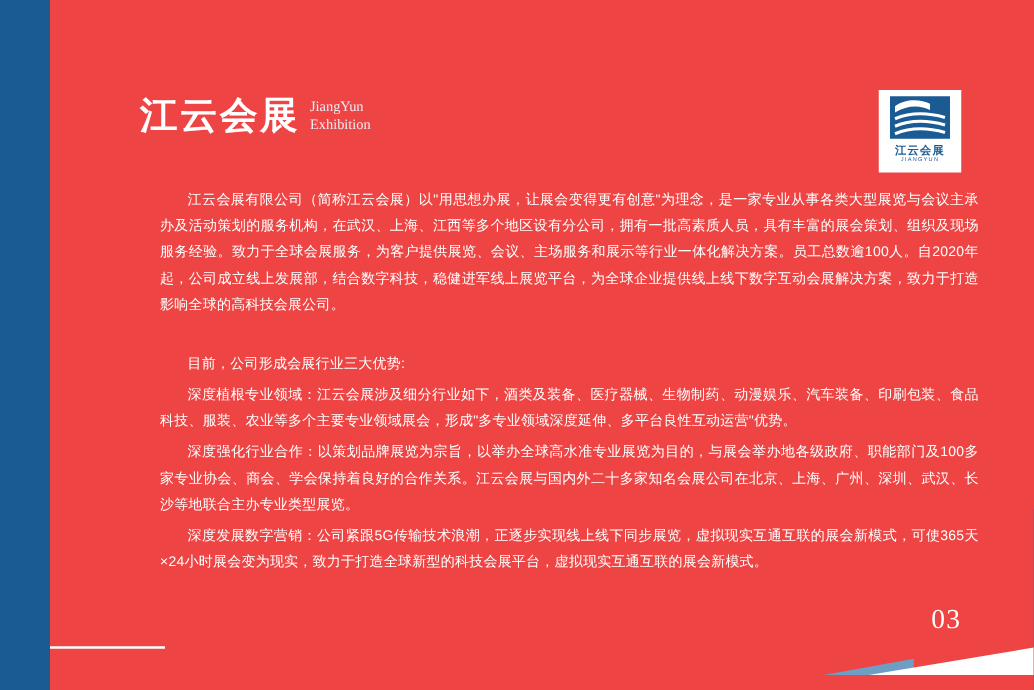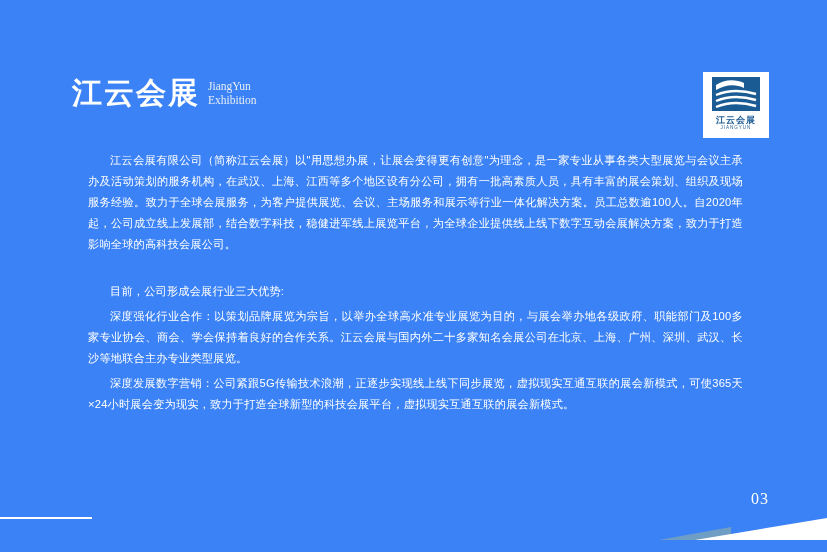"江云会展" .slide { background: #3b82f6 -> #ef4444; margin-left: none -> 40px }
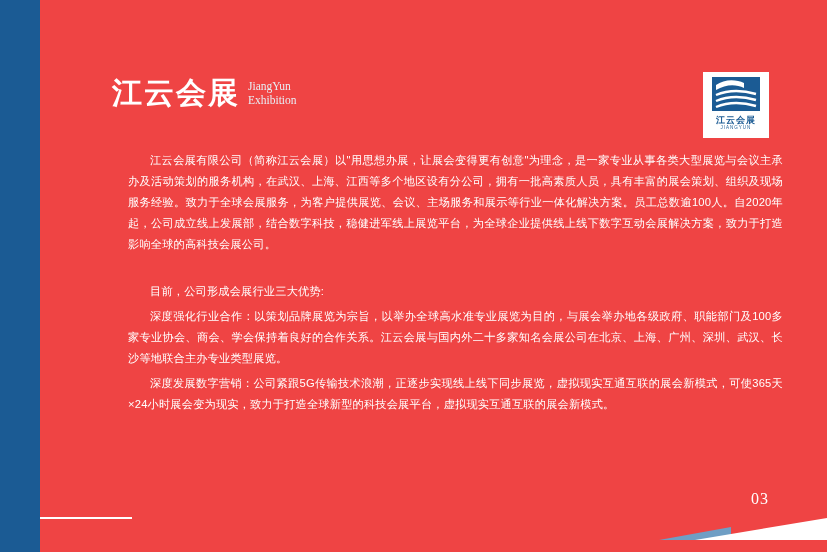"深度植根专业领域：江云会展涉及细分行业如下，酒类及装备、医疗器械、生物制药、动漫" p.para { html: none -> <p>深度植根专业领域：江云会展涉及细分行业如下，酒类及装备、医疗器械、生物制药、动漫娱乐、汽车装备、印刷包装、食品科技、服装、农业等多个主要专业领域展会，形成"多专业领域深度延伸、多平台良性互动运营"优势。</p> }
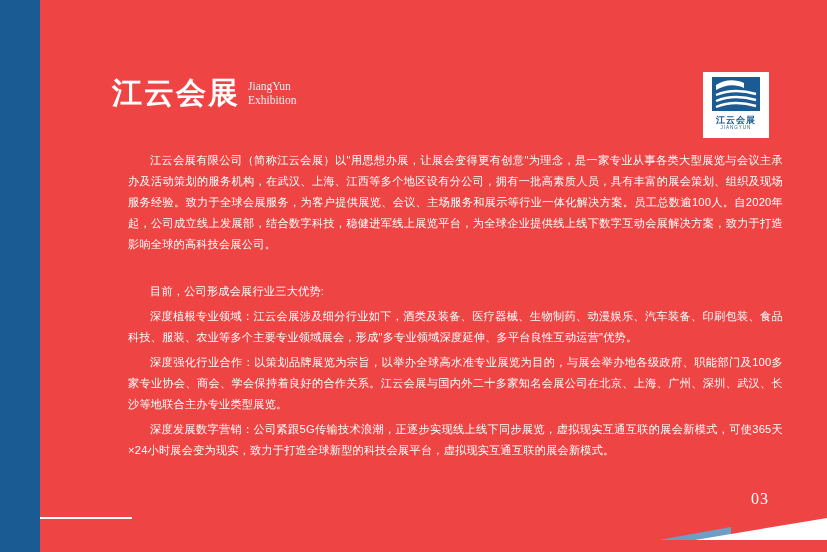"03" .page-num { font-size: 16px -> 22px }
